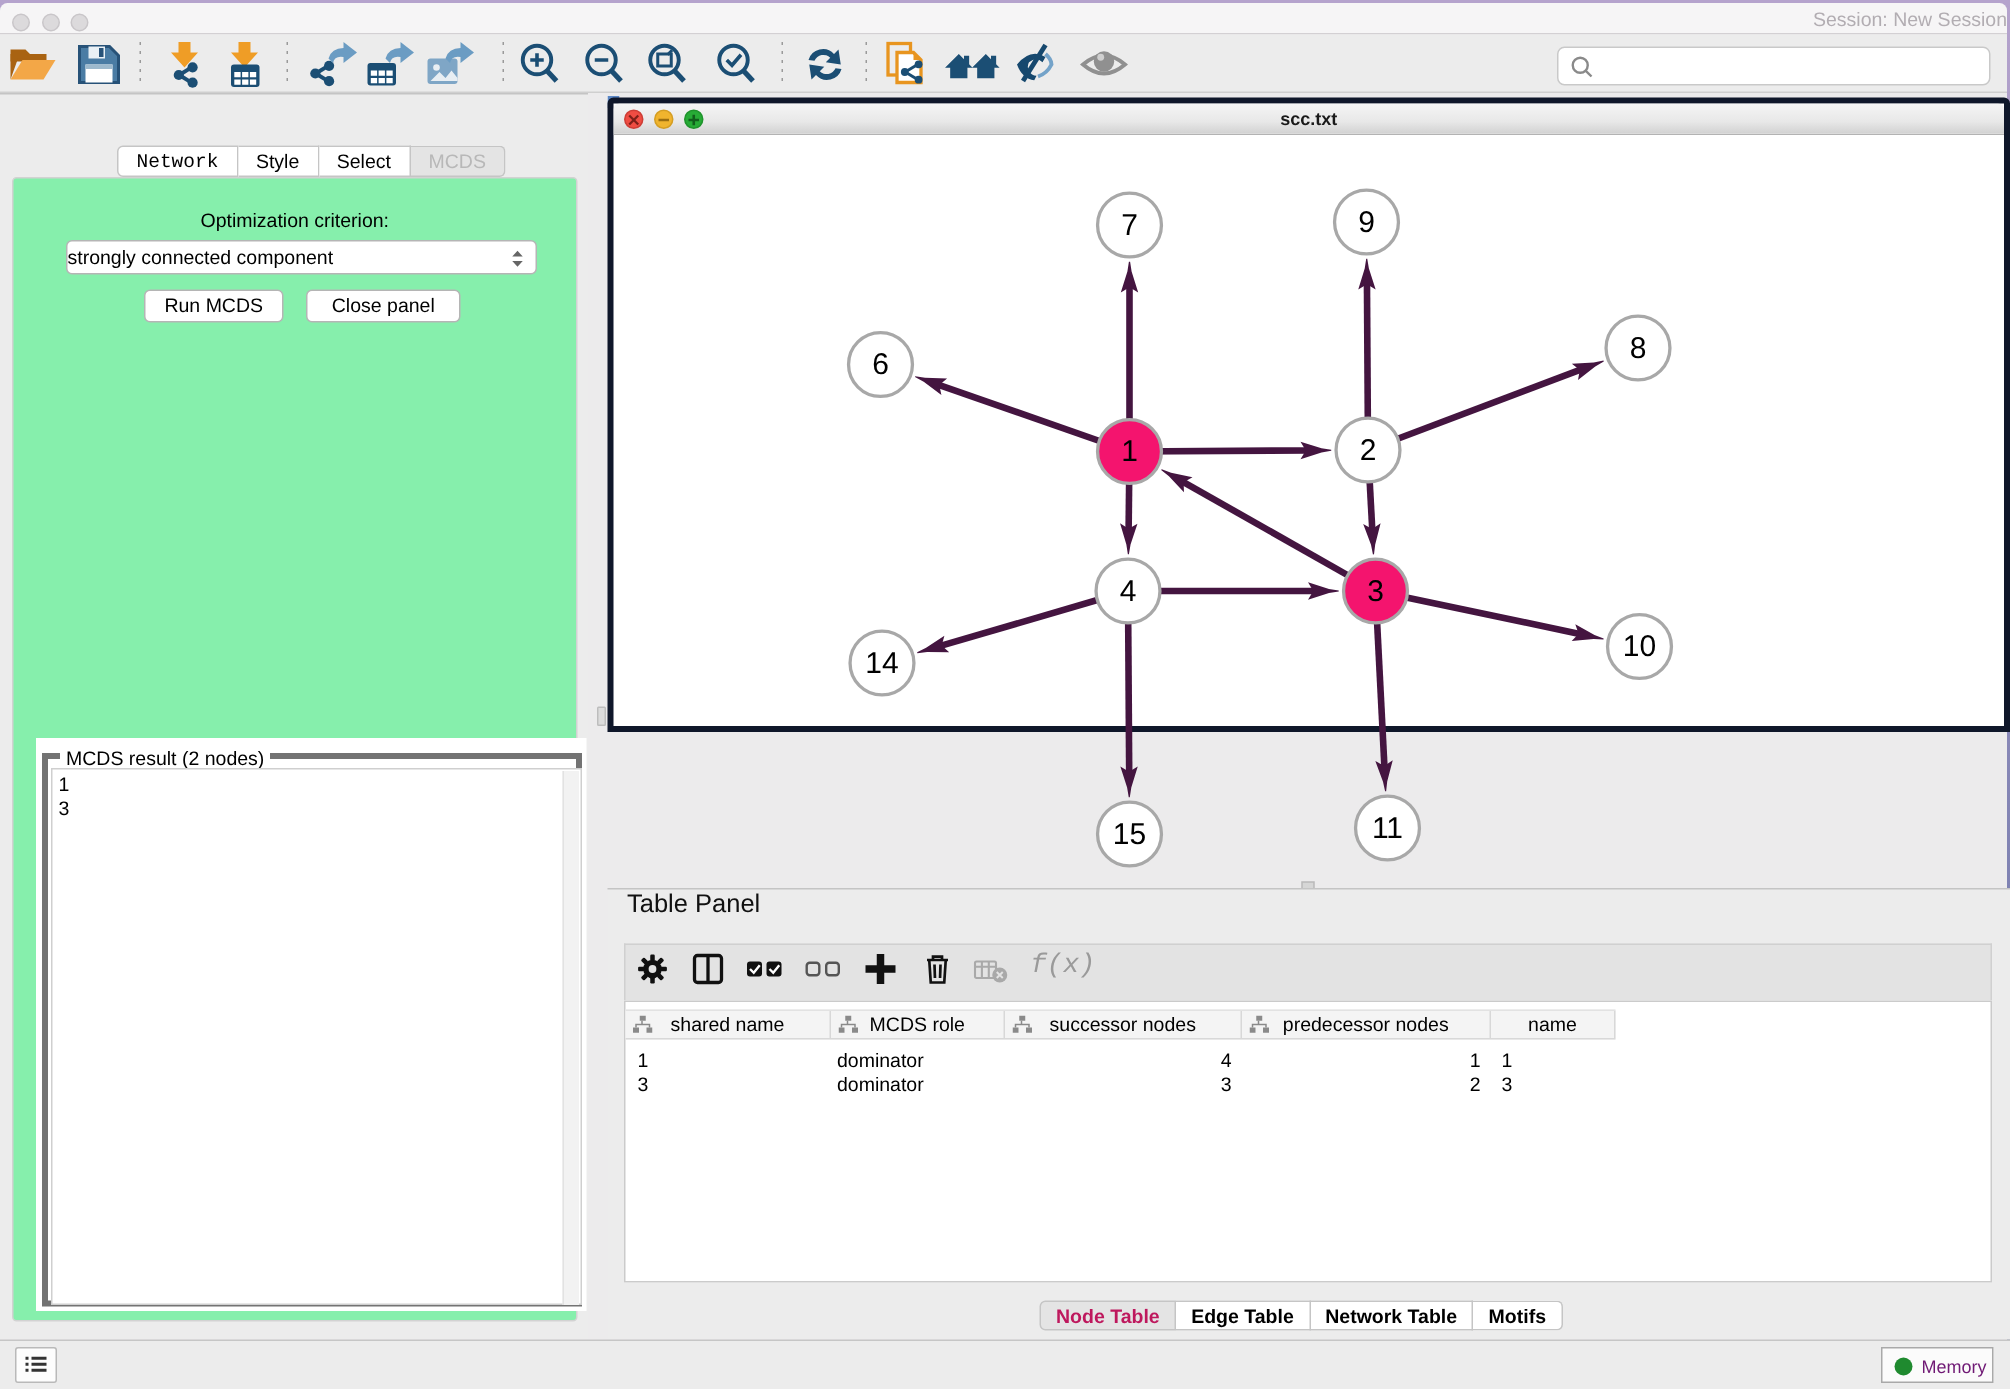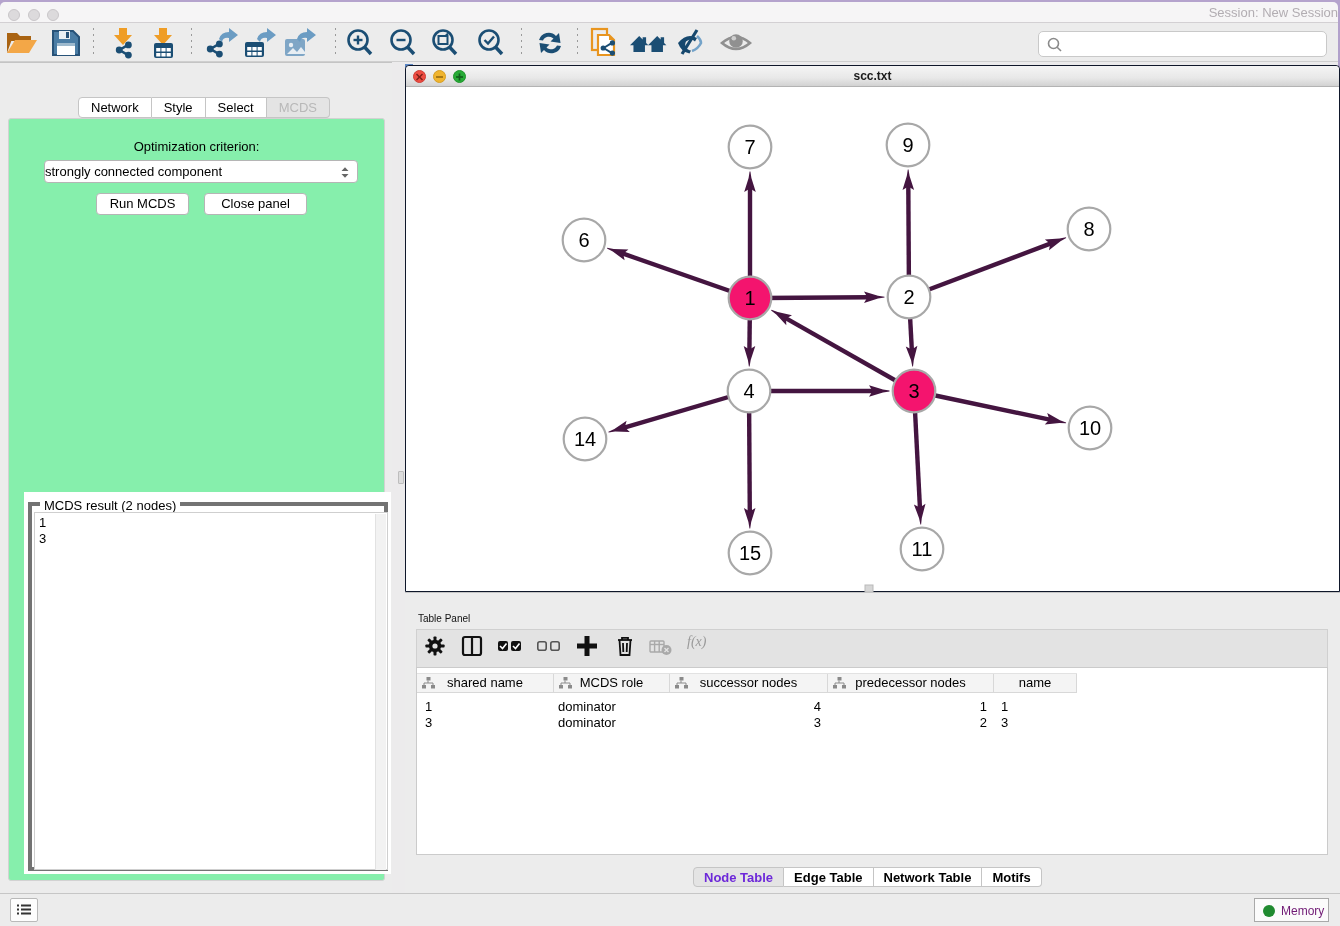"scc.txt" #netframe { border: 1px solid #0f172a -> 4px solid #0f172a; height: 527px -> 423px }
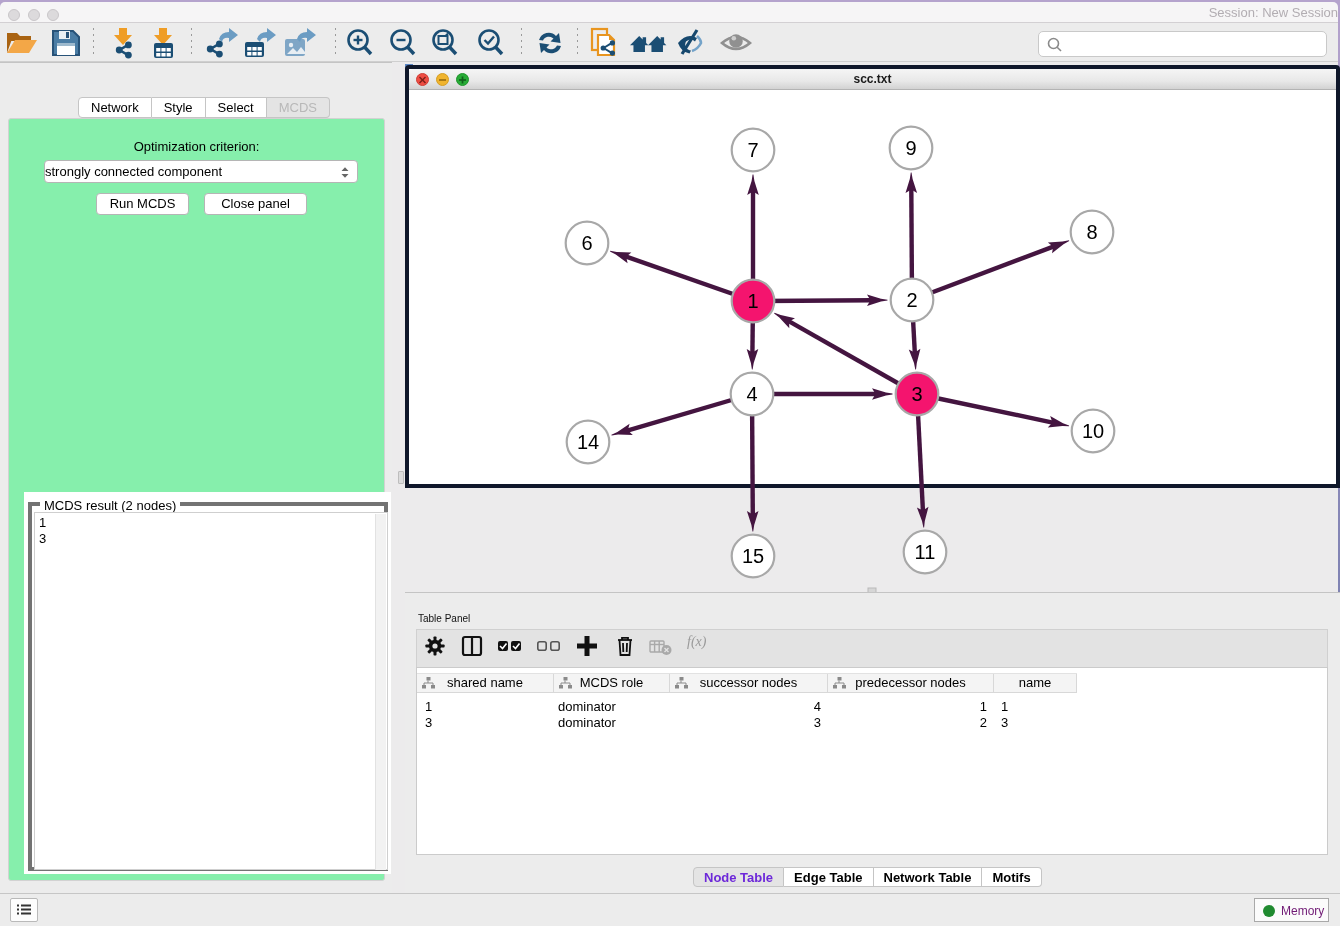"Network" .tab.first { font-family: none -> Liberation Mono, monospace }
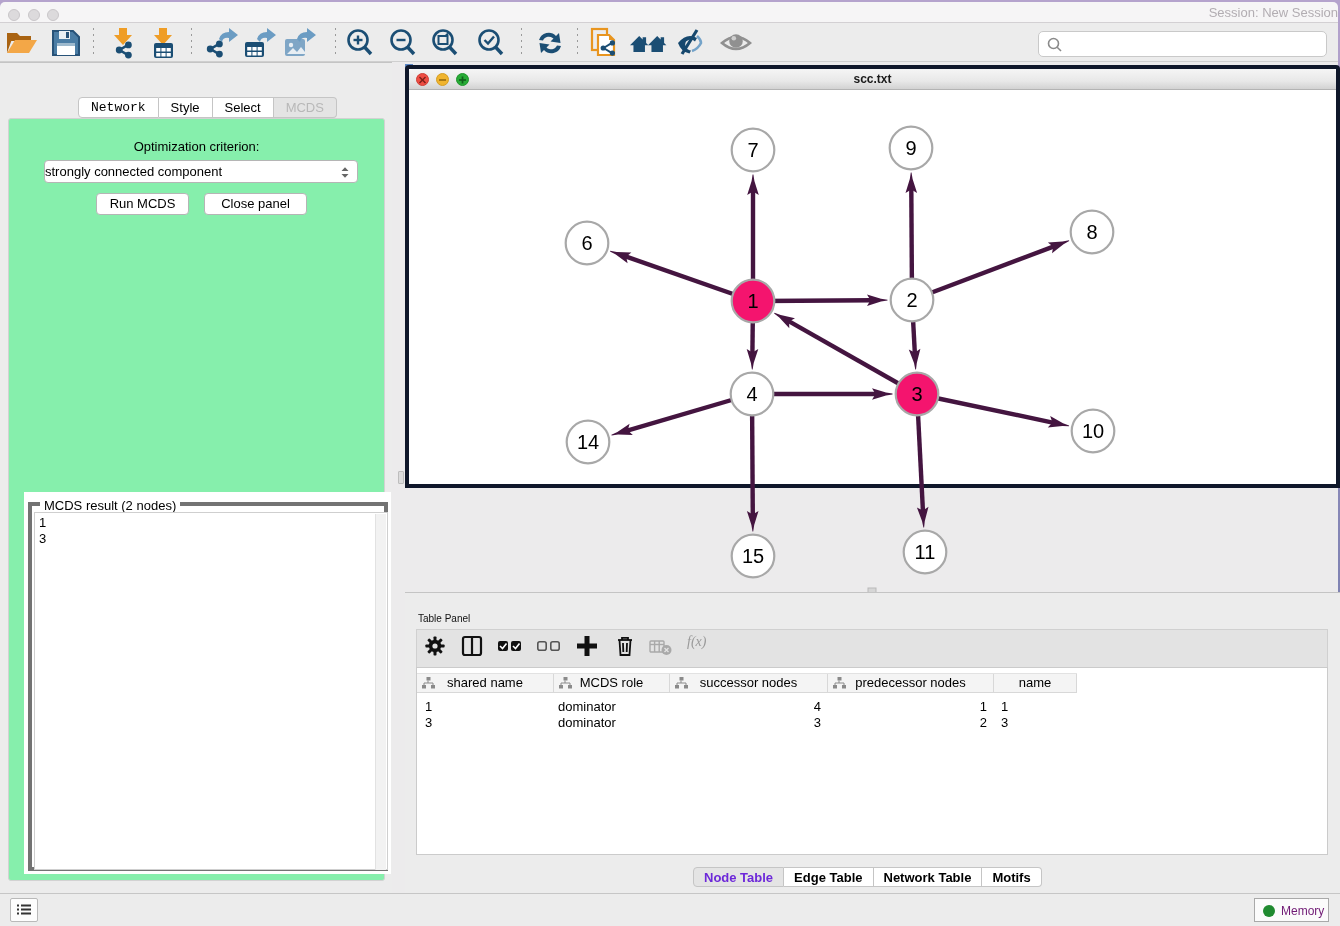"Table Panel" #tptitle { font-size: 10px -> 17px; top: 20px -> 0 }
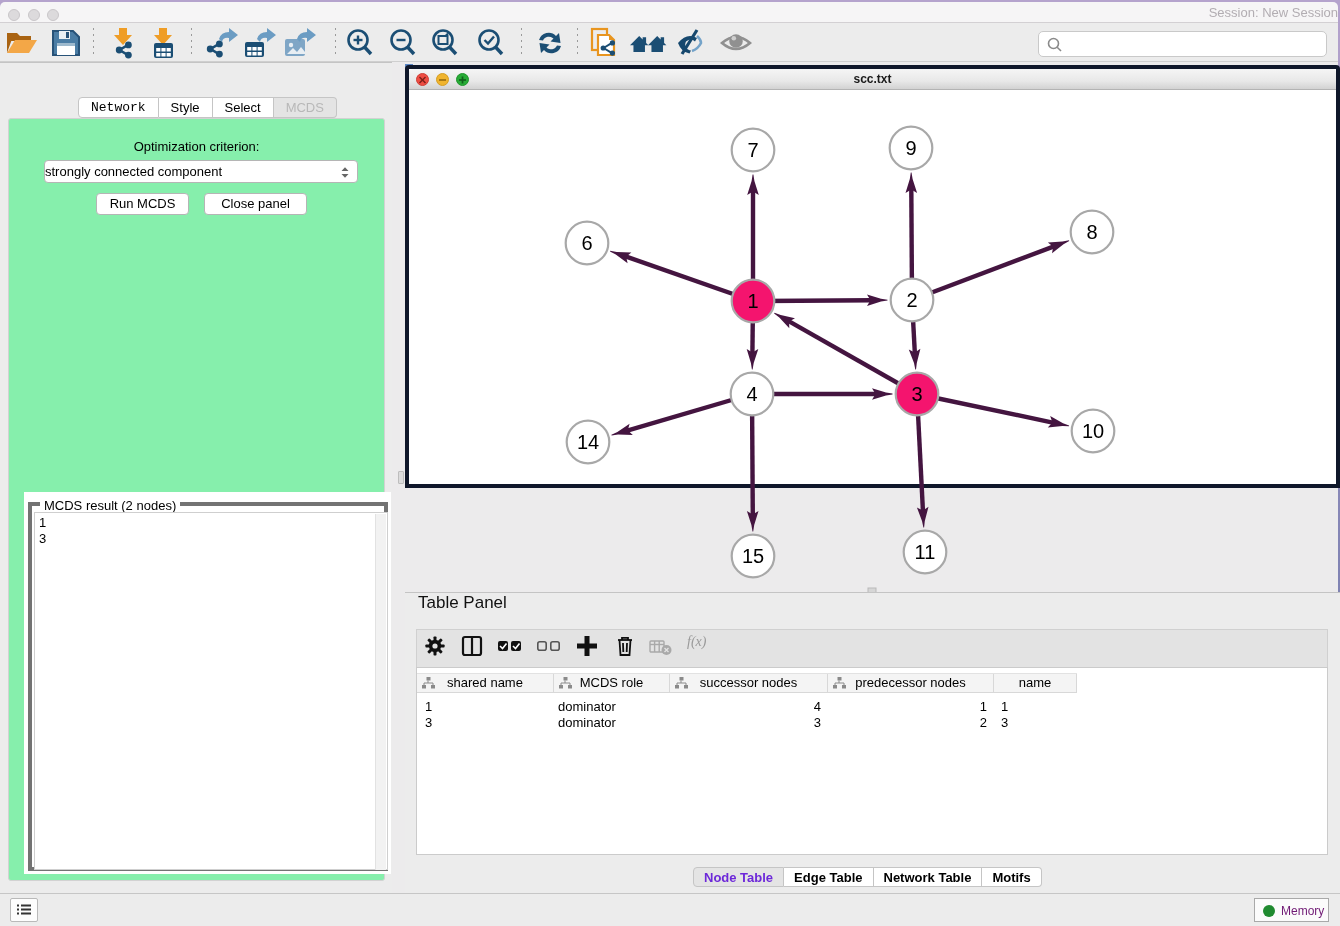"f(x)" div { font-family: Liberation Serif, serif -> Liberation Mono, monospace; font-size: 14px -> 18px }
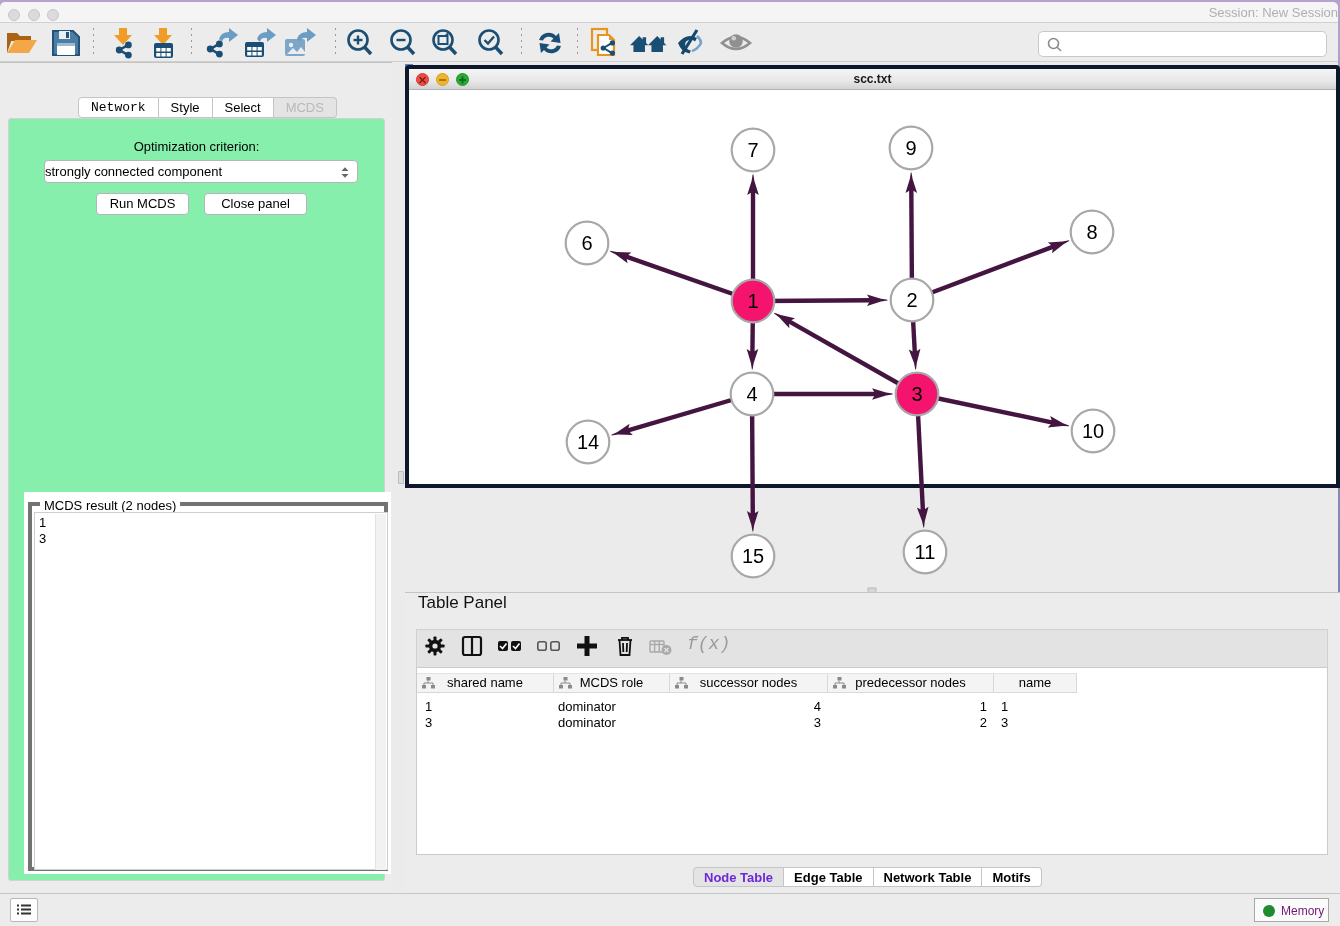"Node Table" .ttab.first { color: #6d28d9 -> #be185d }
